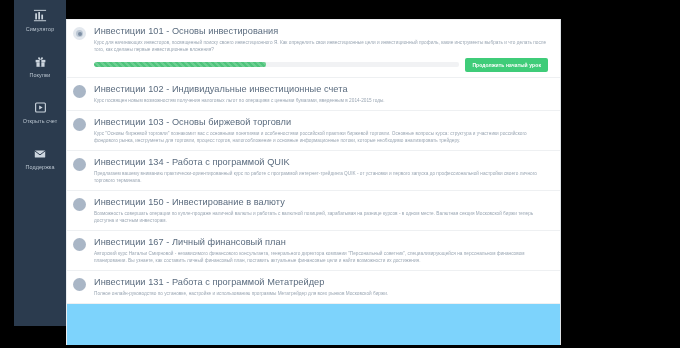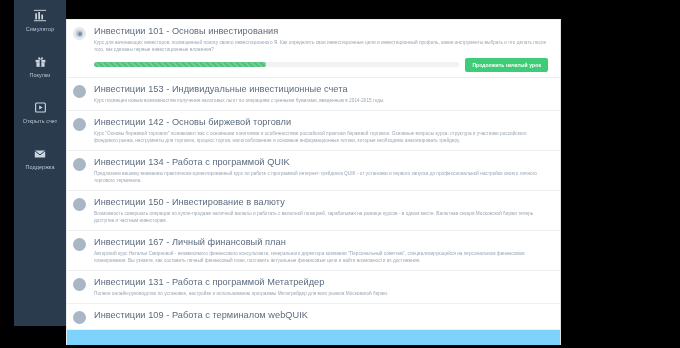"Инвестиции 153 - Индивидуальные" div.course-title { text: 153 -> 102 }
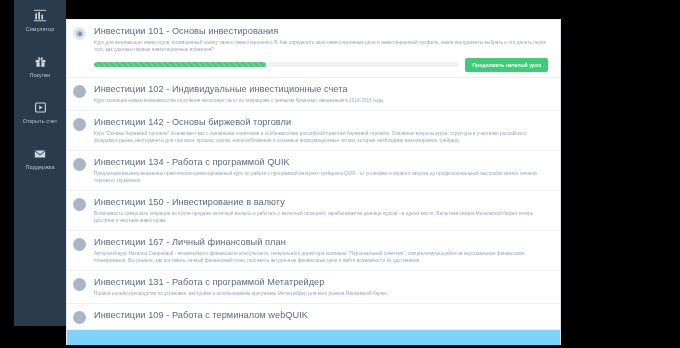"Инвестиции 142 - Основы биржевой" div.course-title { text: 142 -> 103 }
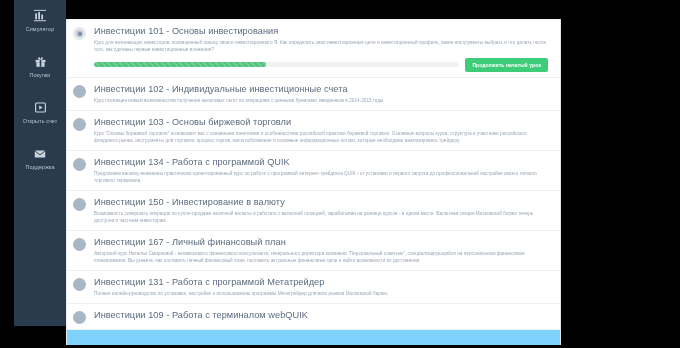"Инвестиции 109 - Работа с" div.course { html: <div> <span></span> <div>Инвестиции 109 - Работа с терминалом webQUIK</div> </div> -> none }
